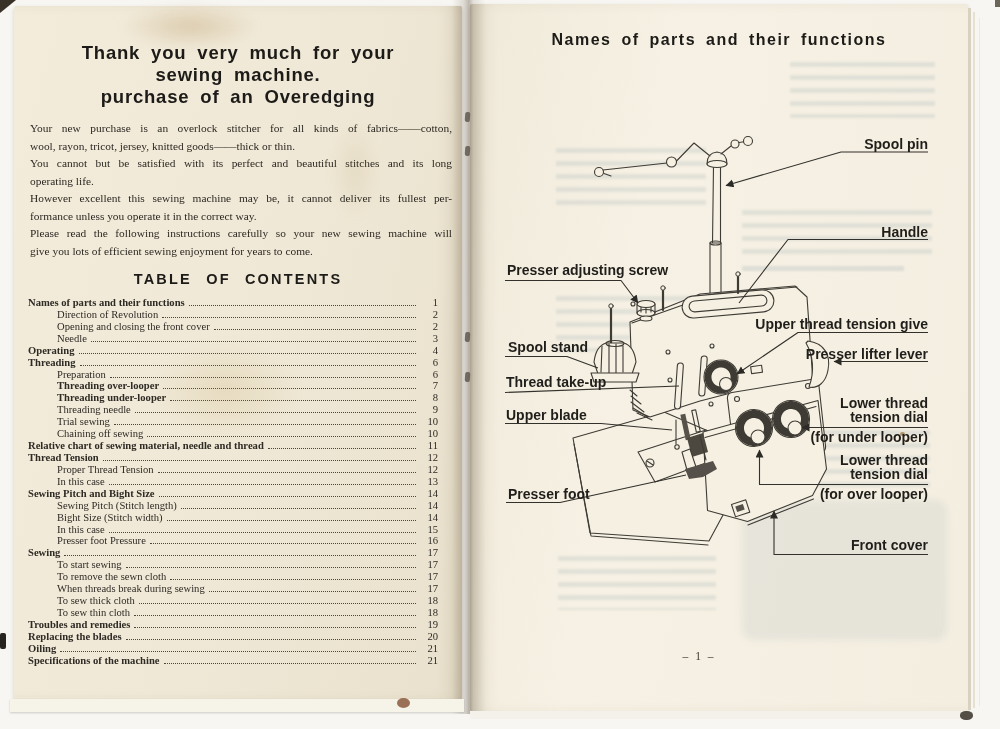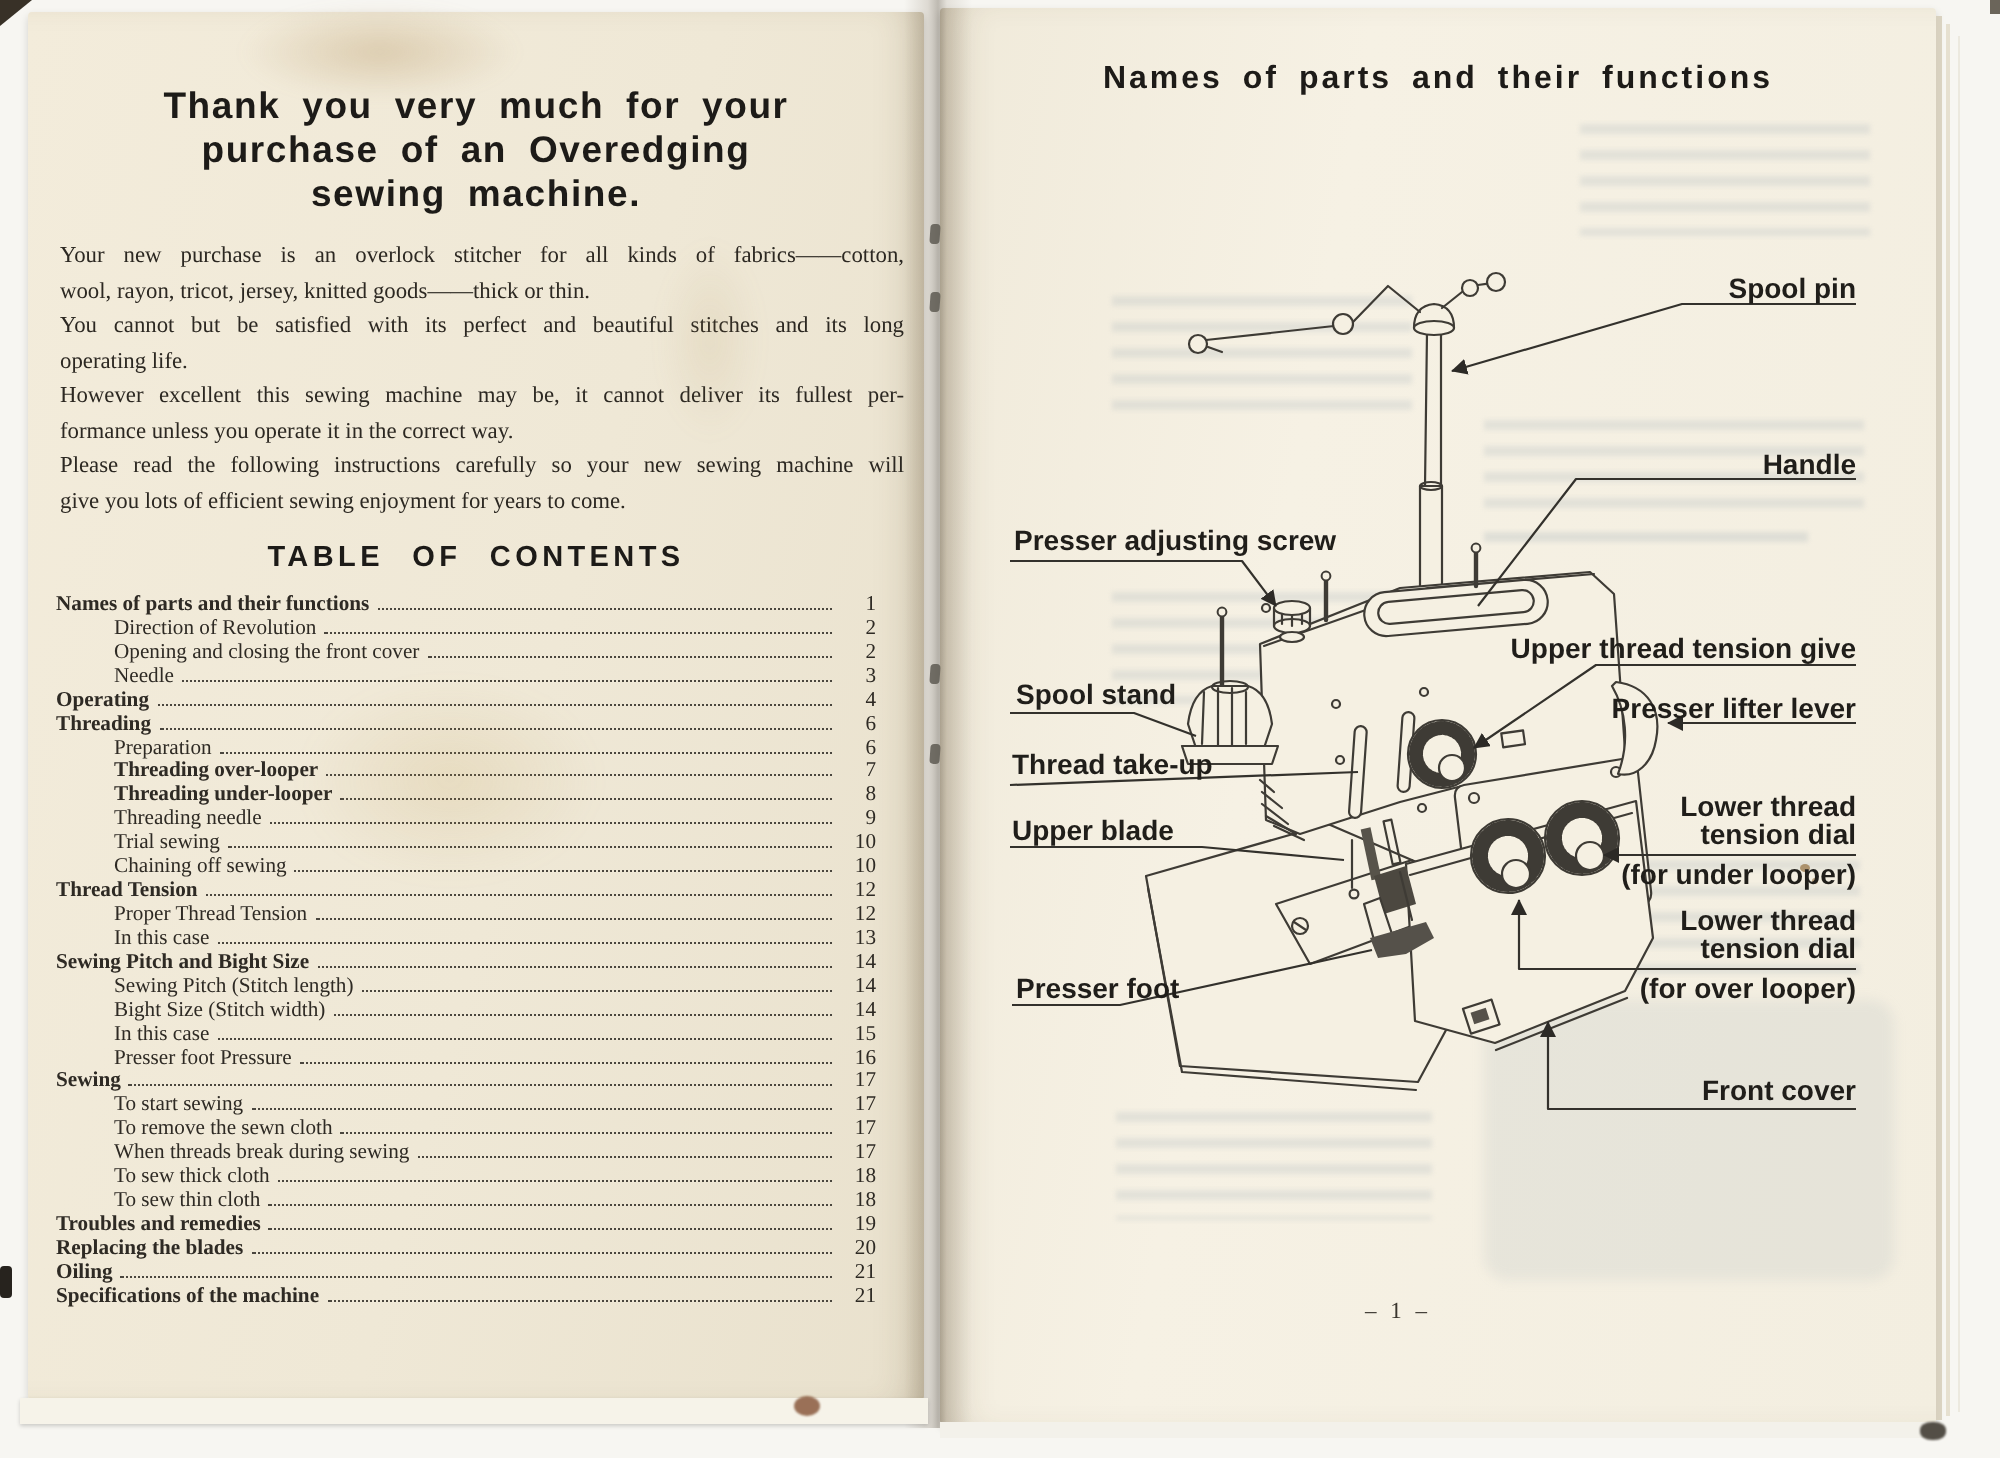"purchase of an Overedging" div.lp-title-line { order: before "sewing machine." -> after "sewing machine." }
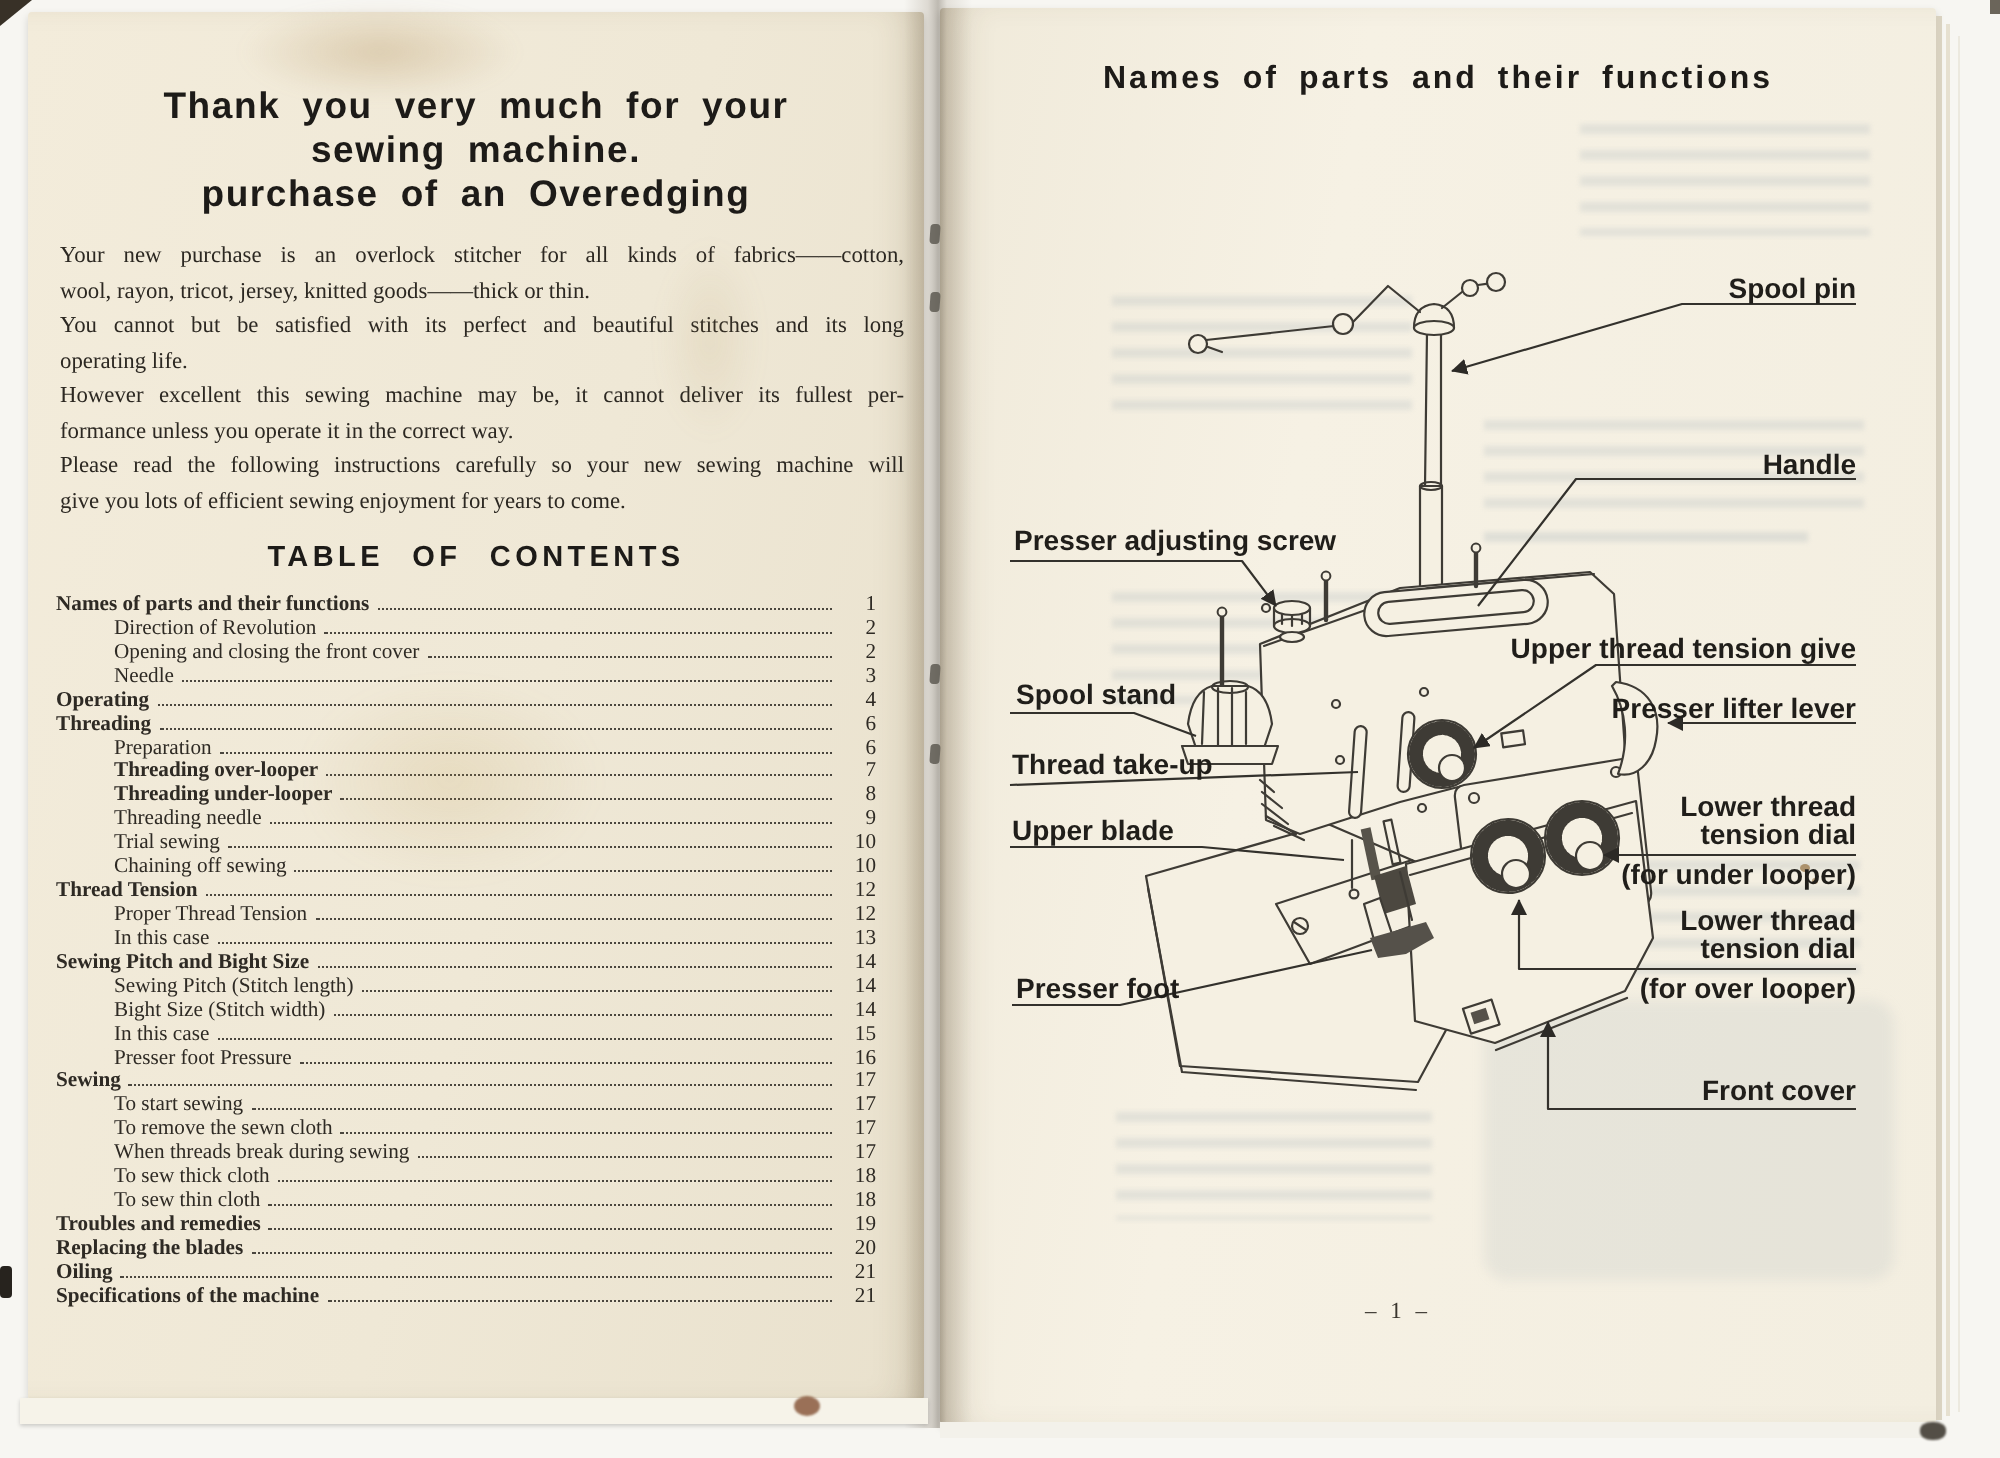"Relative chart of sewing material," div.toc-row { html: none -> <div> <span>Relative chart of sewing material, needle and thread</span> <span></span> <span>11</span> </div> }
